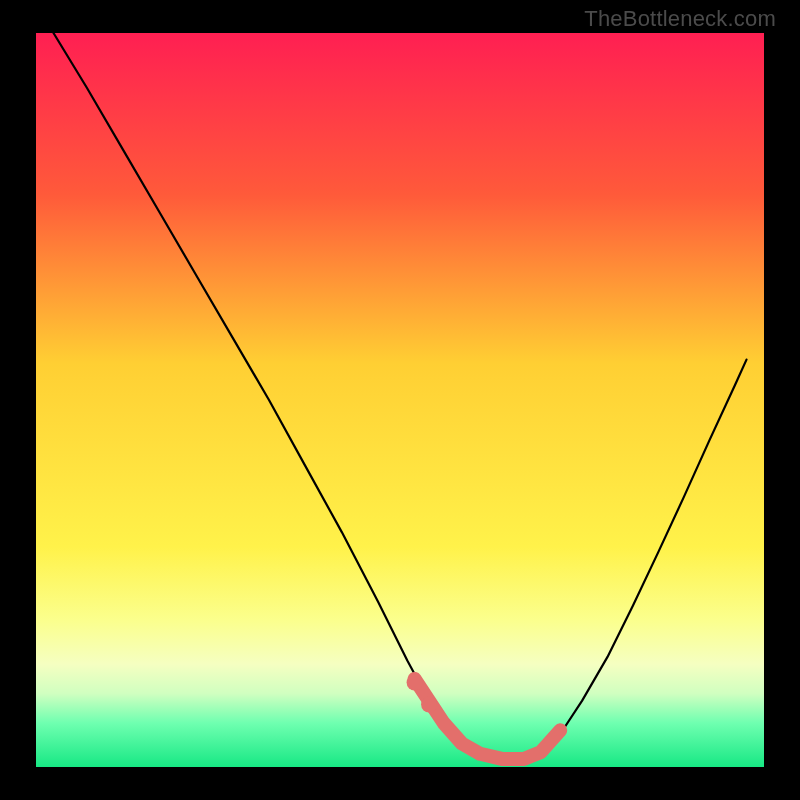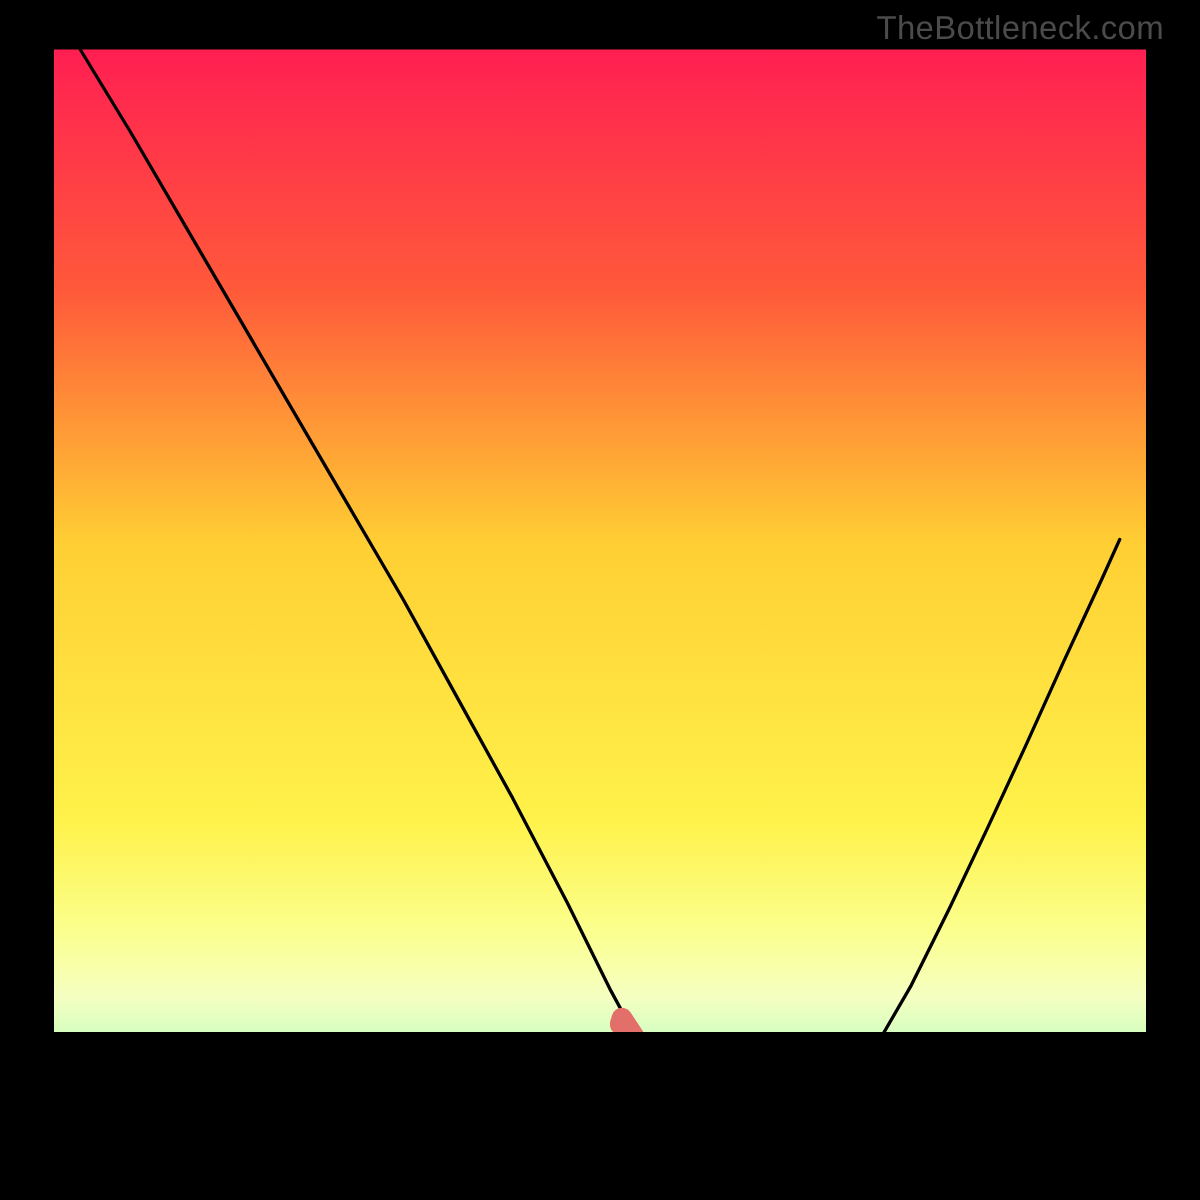"TheBottleneck.com" .stage { height: 688px -> 800px }
